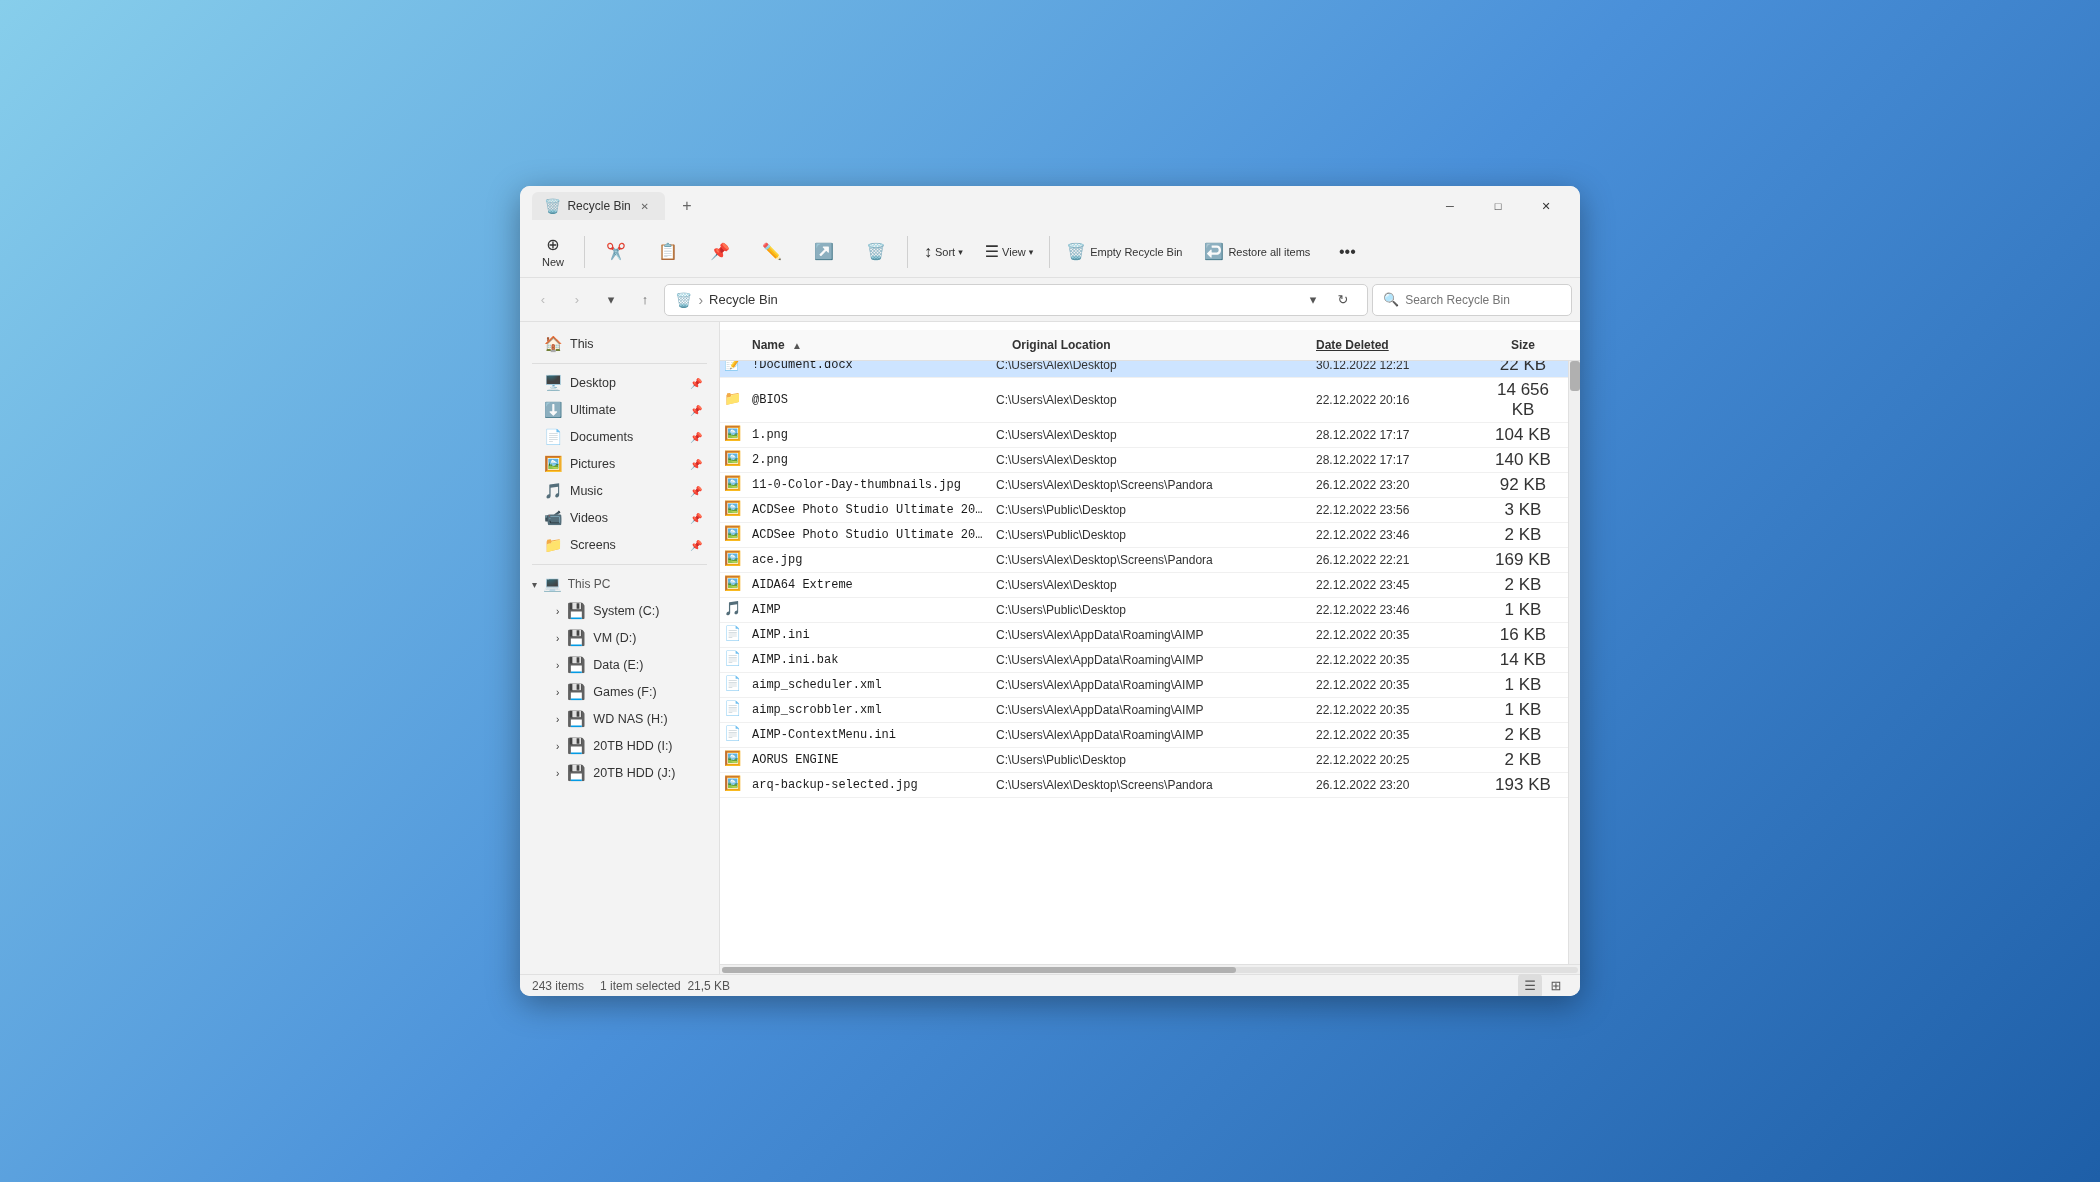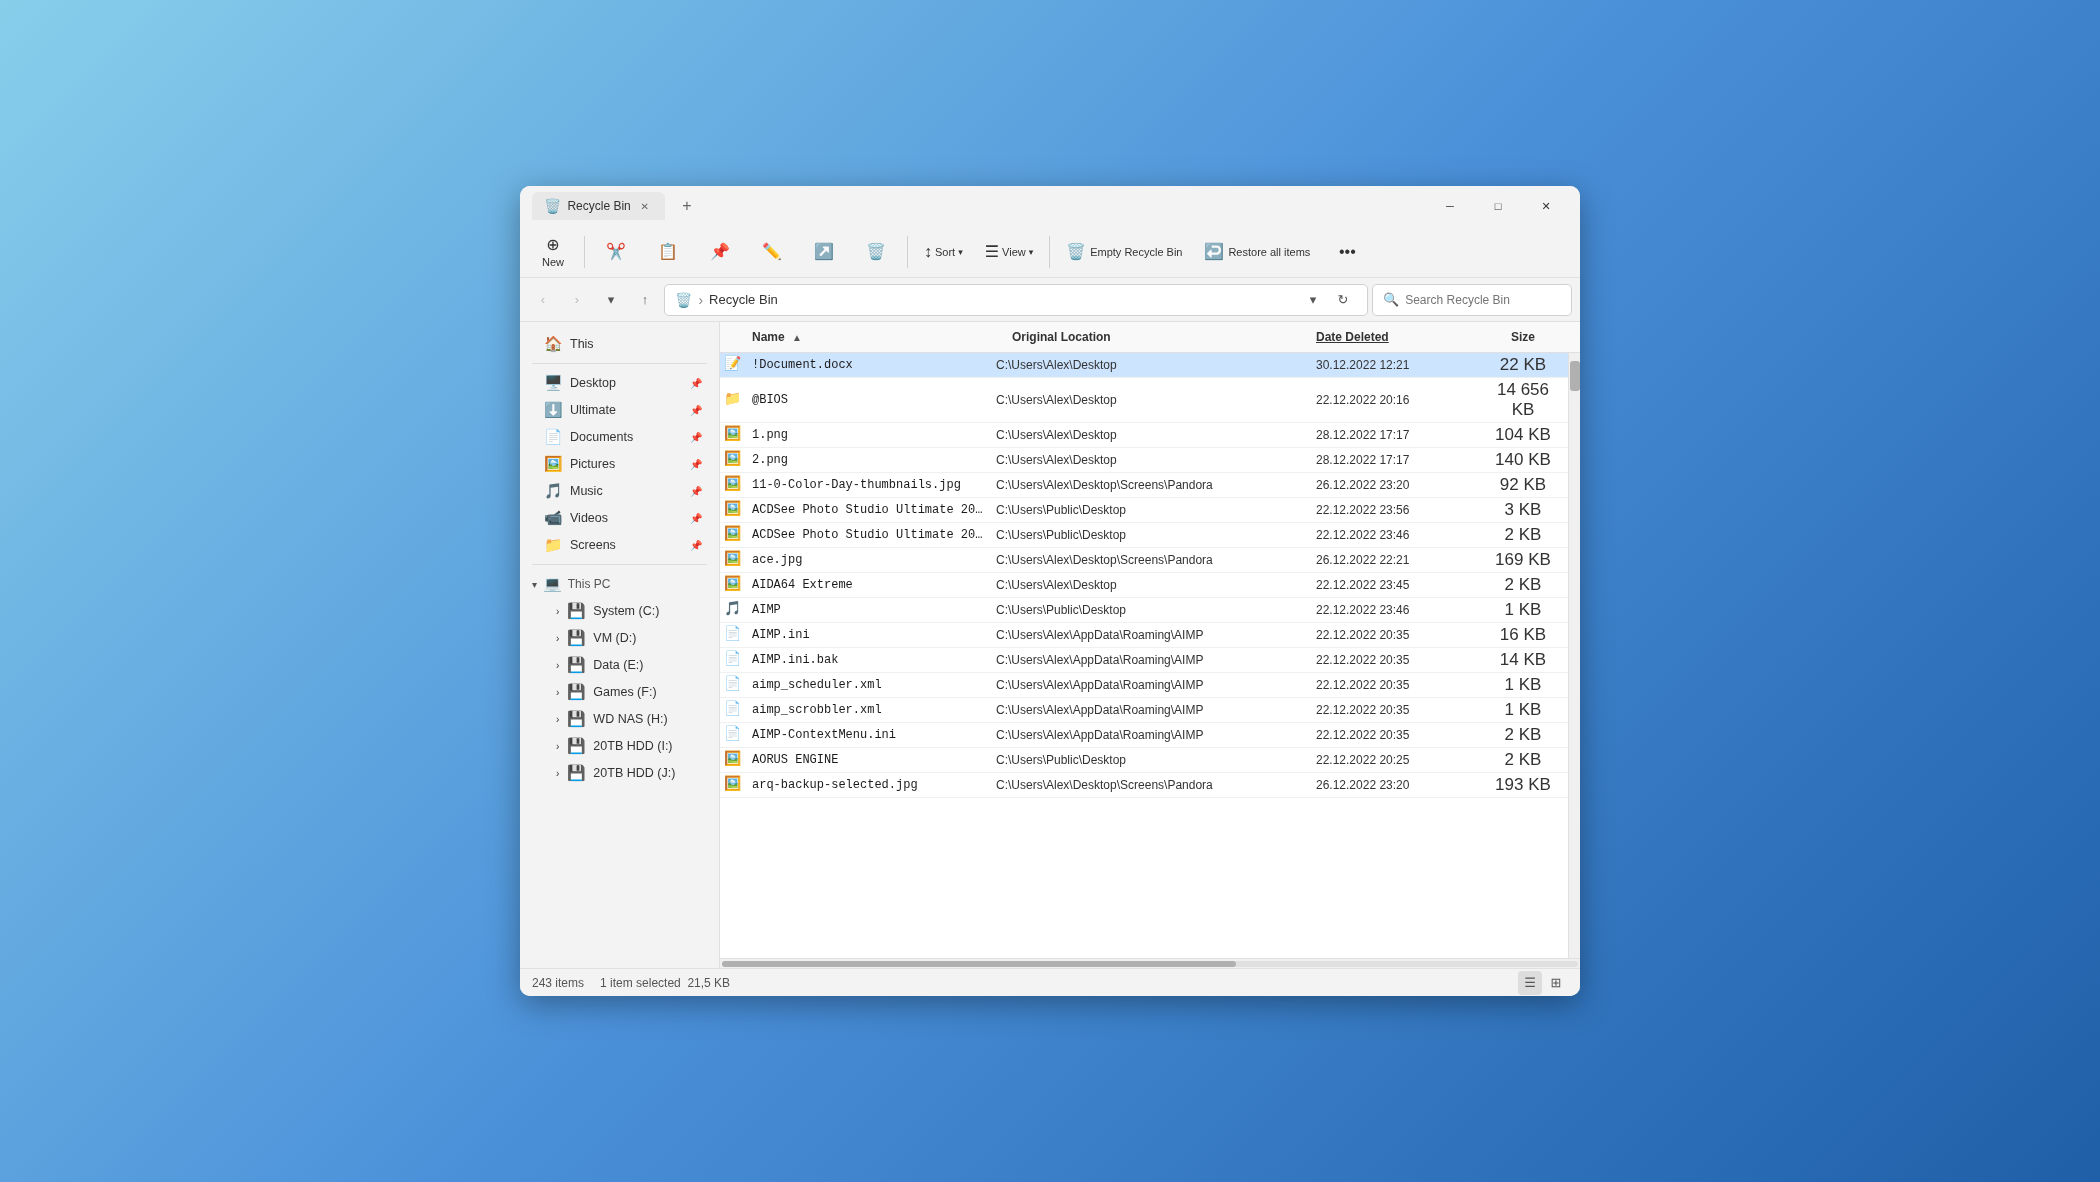"Name ▲" .filelist-header { top: 0 -> 8px }
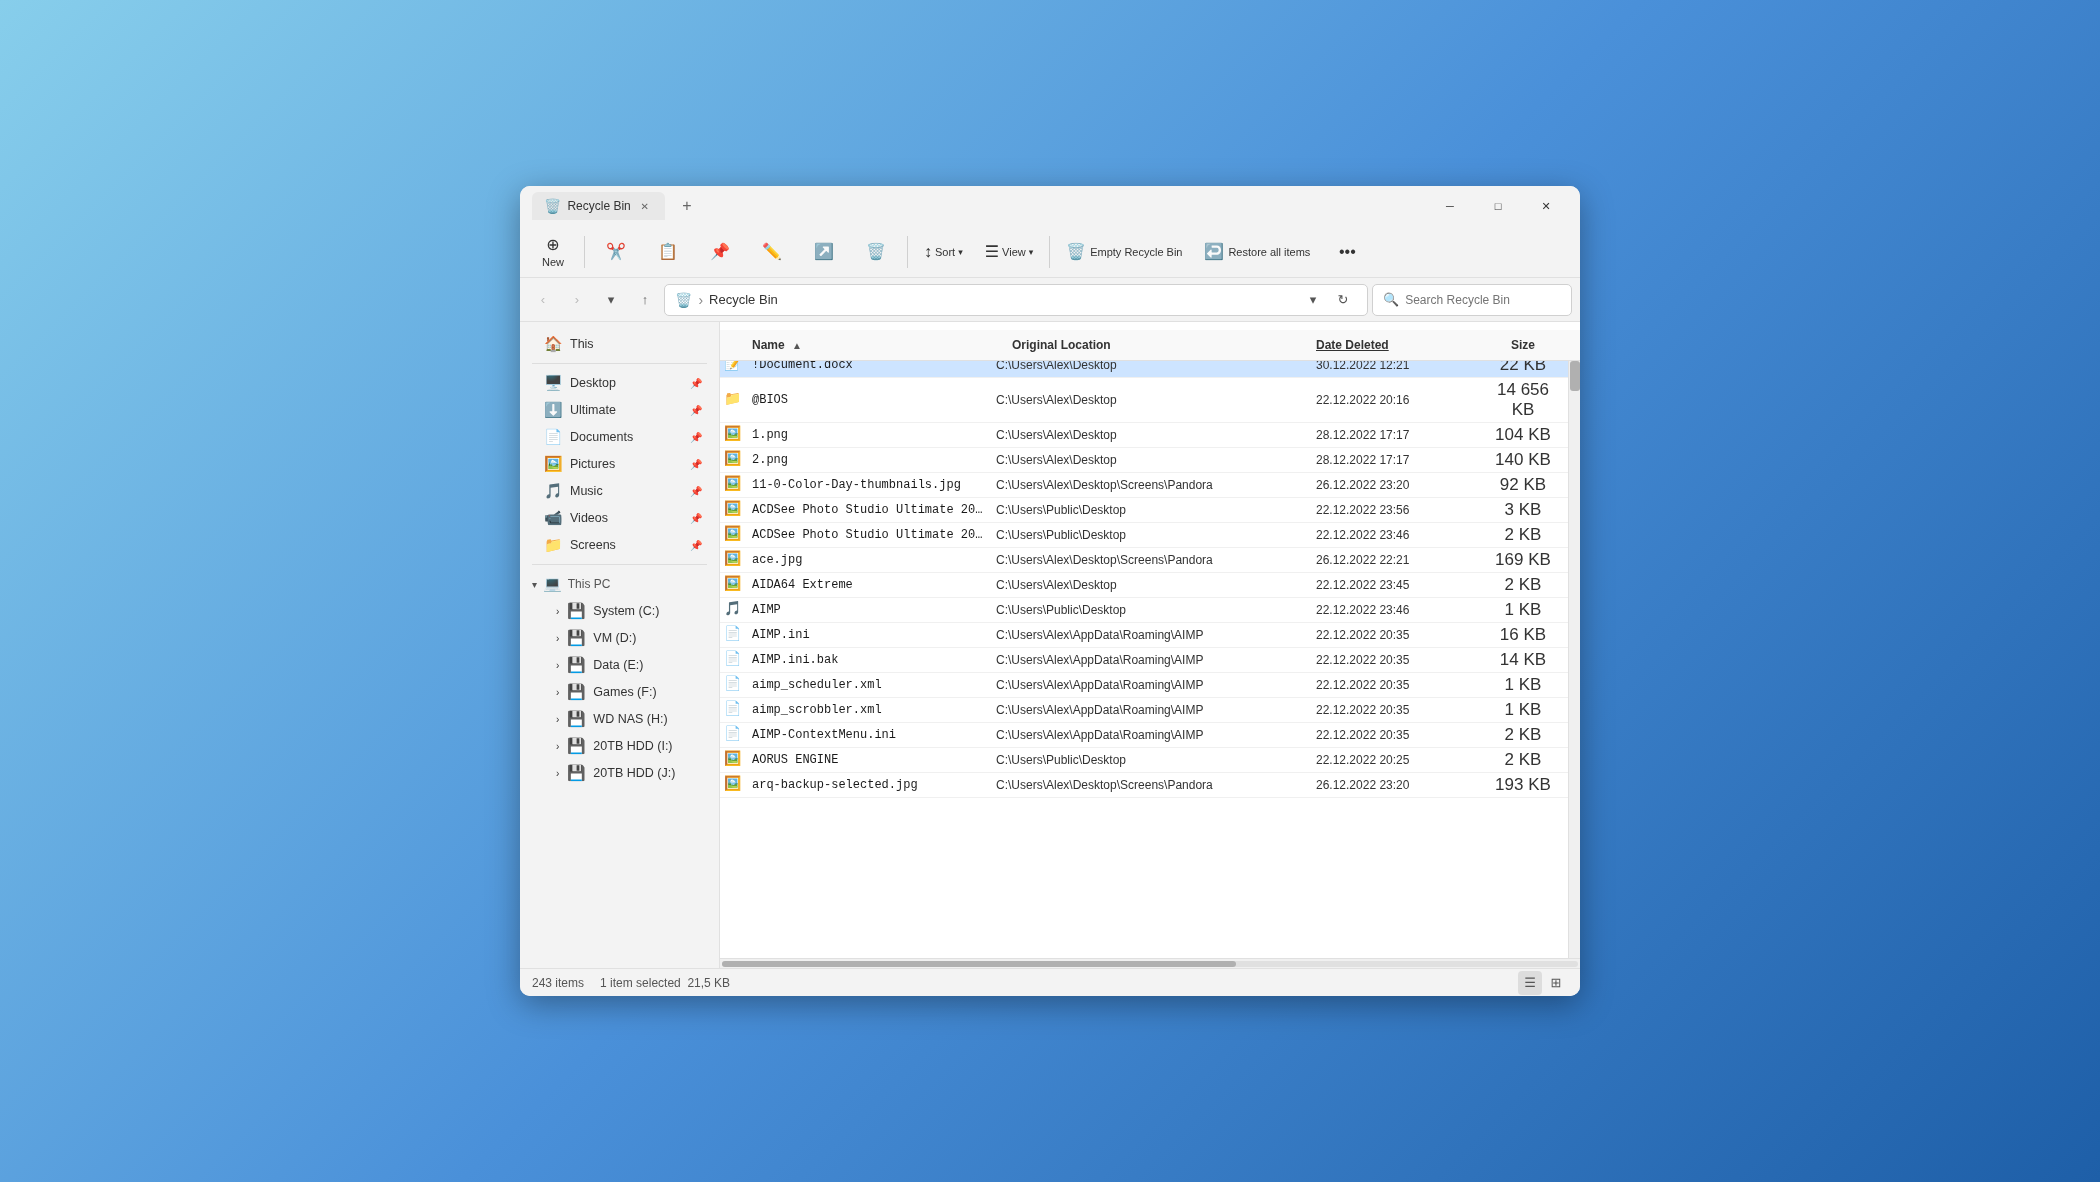"243 items" .statusbar { height: 28px -> 22px }
